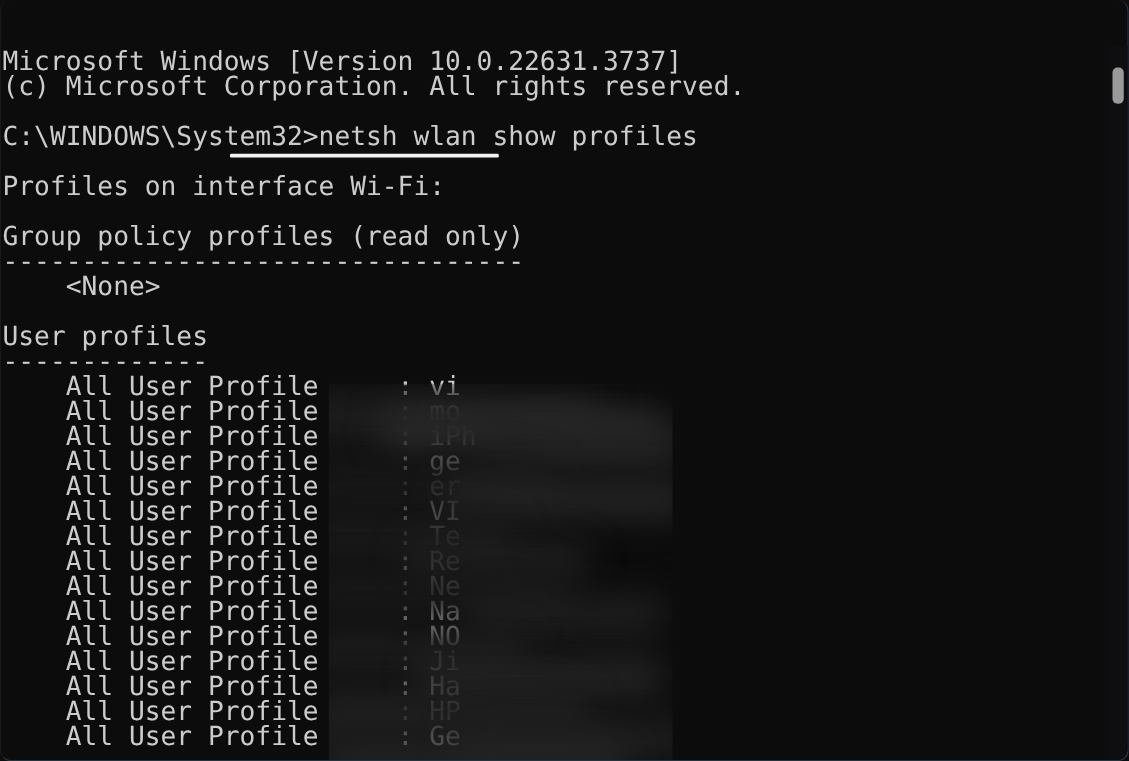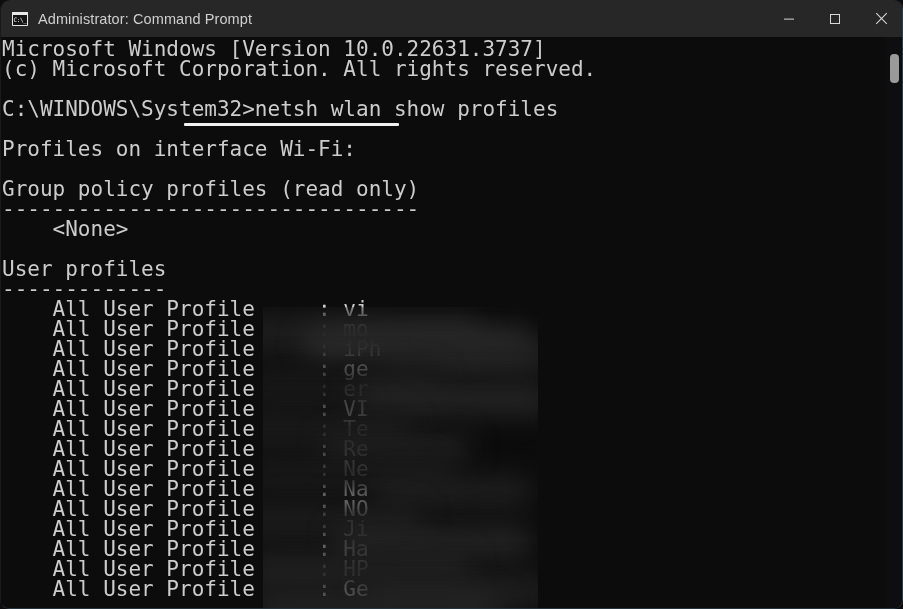"Administrator: Command Prompt" div { html: <div> <div> <div></div> <div>C:\_</div> </div> <div>Administrator: Command Prompt</div> <div> <div> <svg> <rect></rect> </svg> </div> <div> <svg> <rect></rect> </svg> </div> <div> <svg> <path></path> </svg> </div> </div> </div> -> none }
